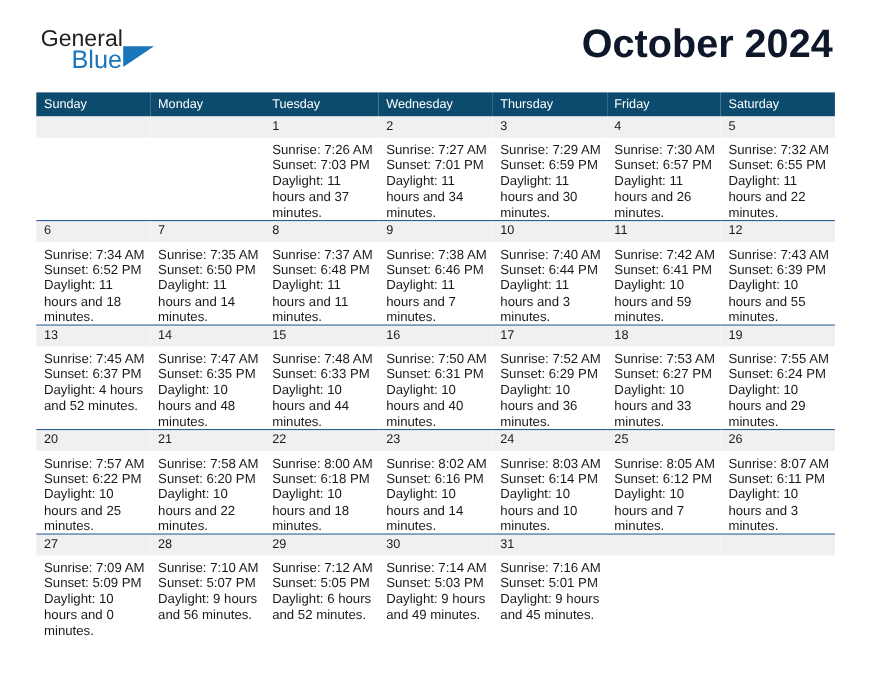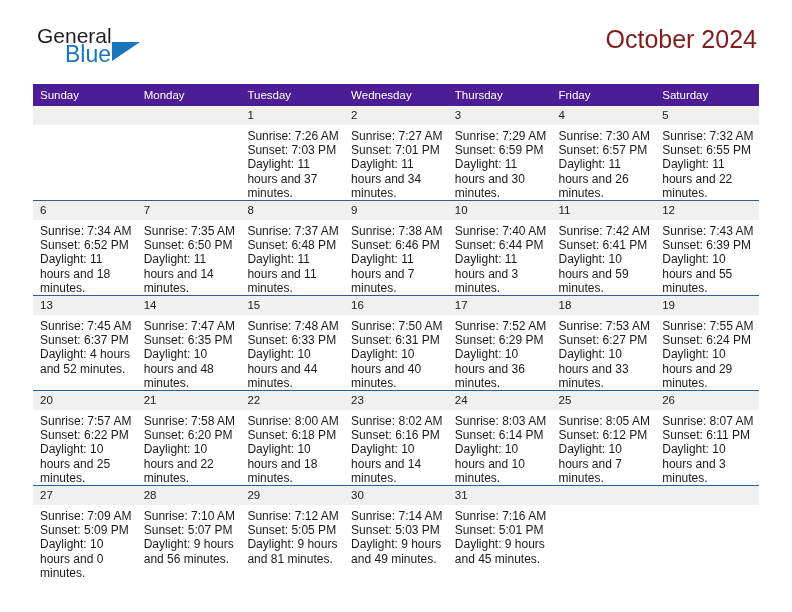"October 2024" .cal-title { color: #7f1d1d -> #0f172a; font-size: 25px -> 36px; font-weight: normal -> bold }
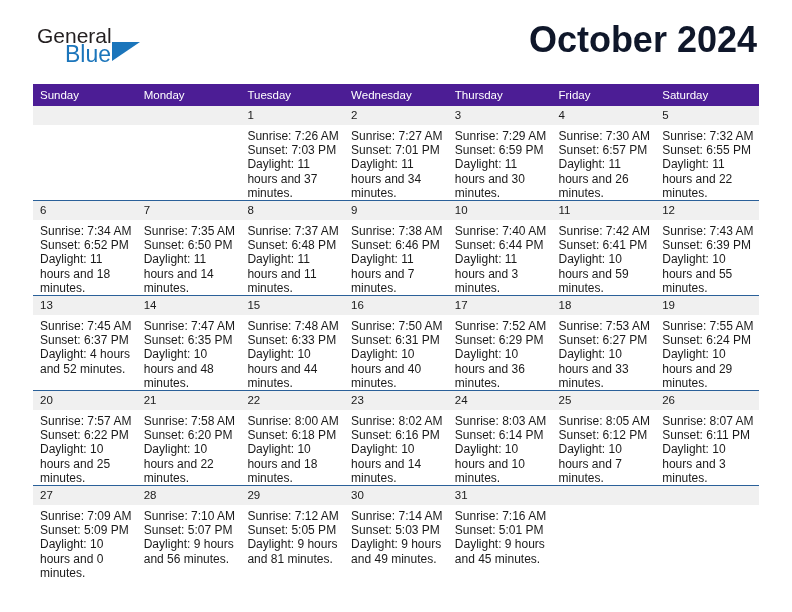"Sunday" .calendar th { background: #4c1d95 -> #0c4a6e }
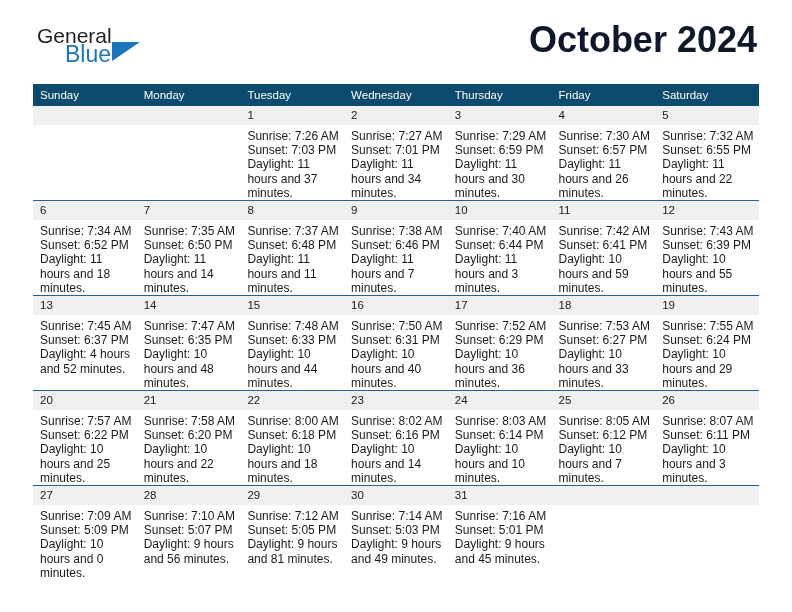"Daylight: 9 hours and 81" div.daylight-wrap { text: 9 hours and 81 -> 6 hours and 52 }
